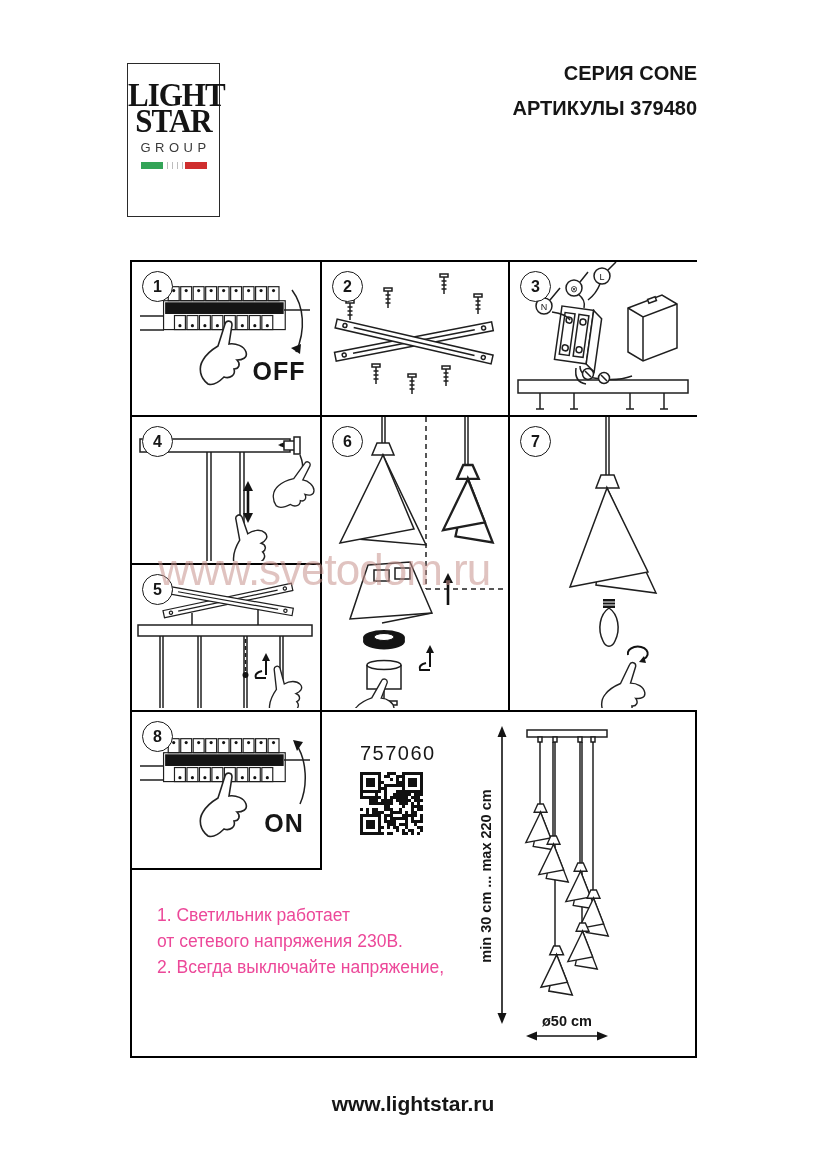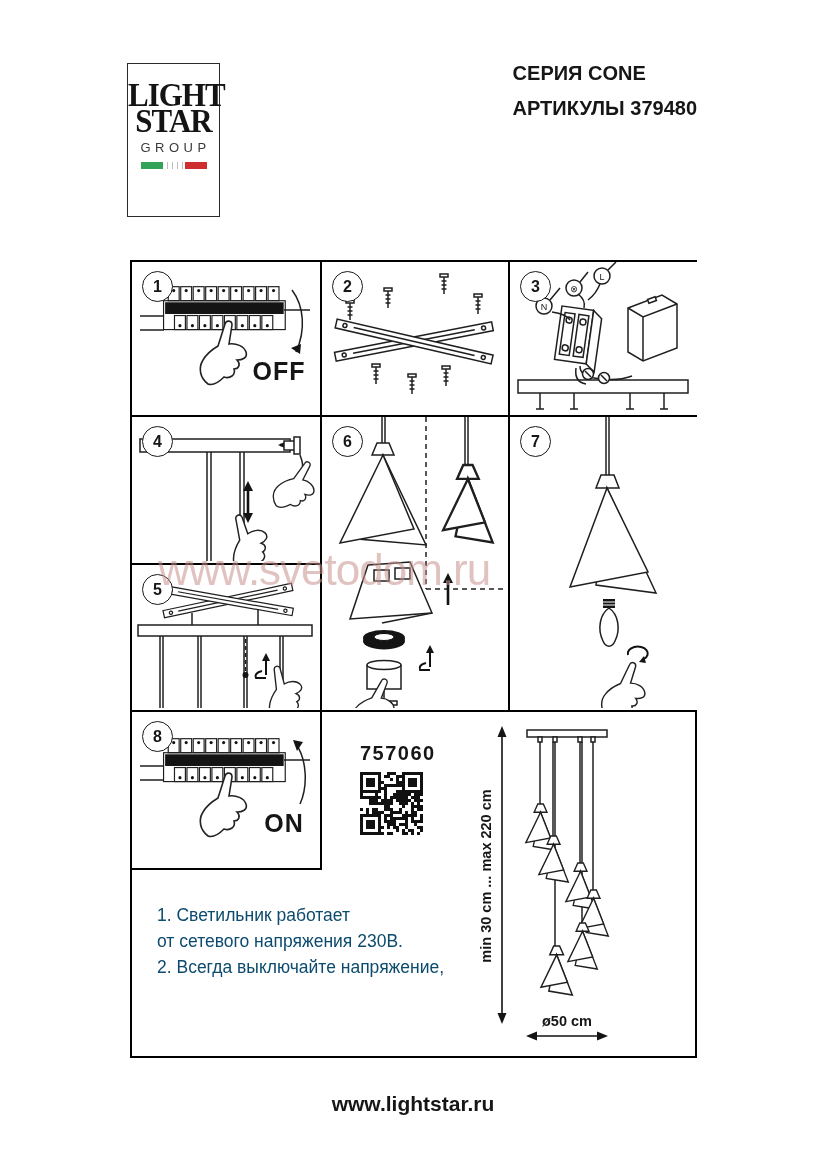"СЕРИЯ CONE" .head-right { text-align: none -> right }
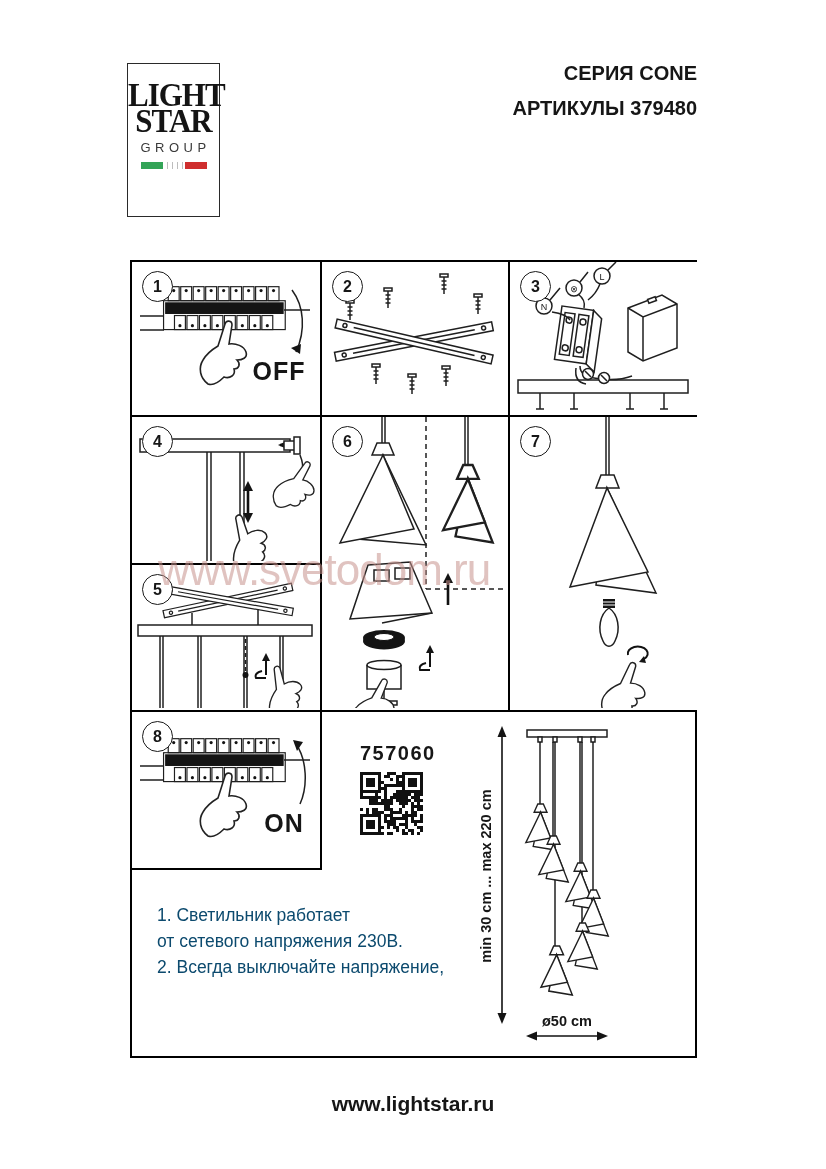"757060" .article-label { font-weight: bold -> normal }
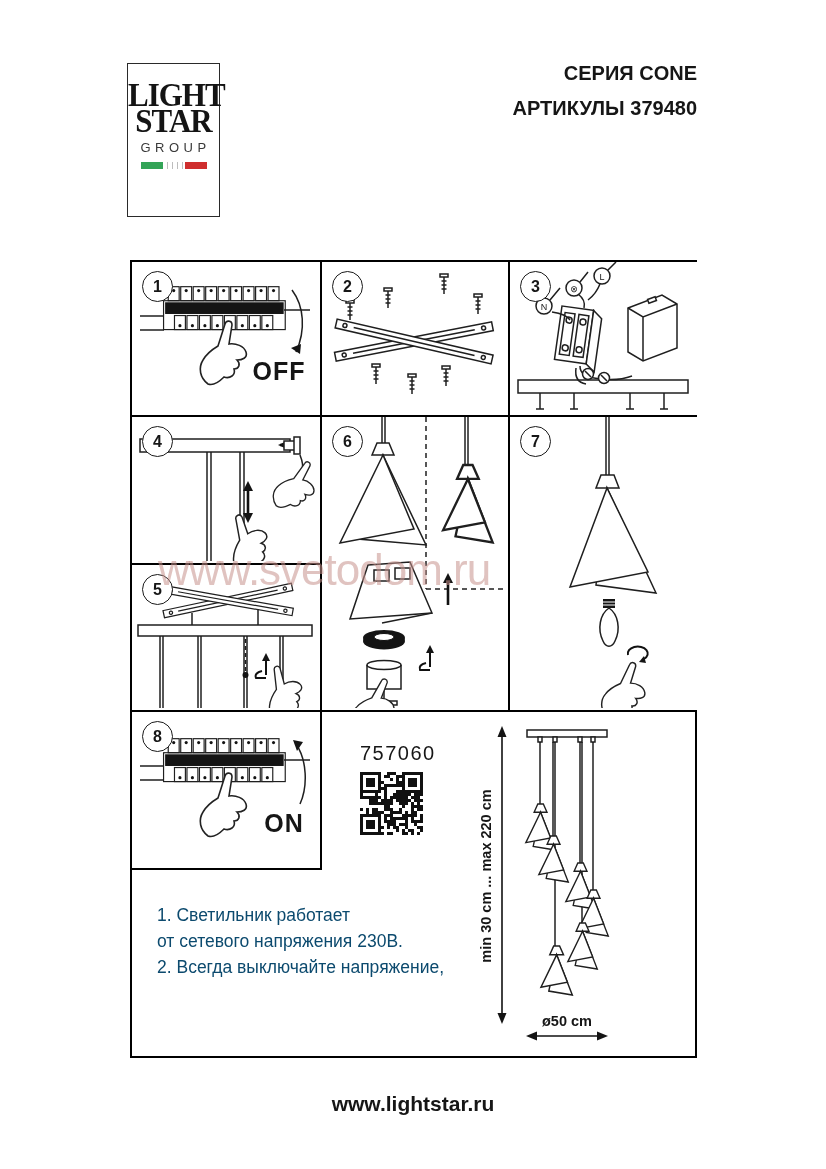"1. Светильник работает" .notes { color: #0c4a6e -> #ec4899 }
